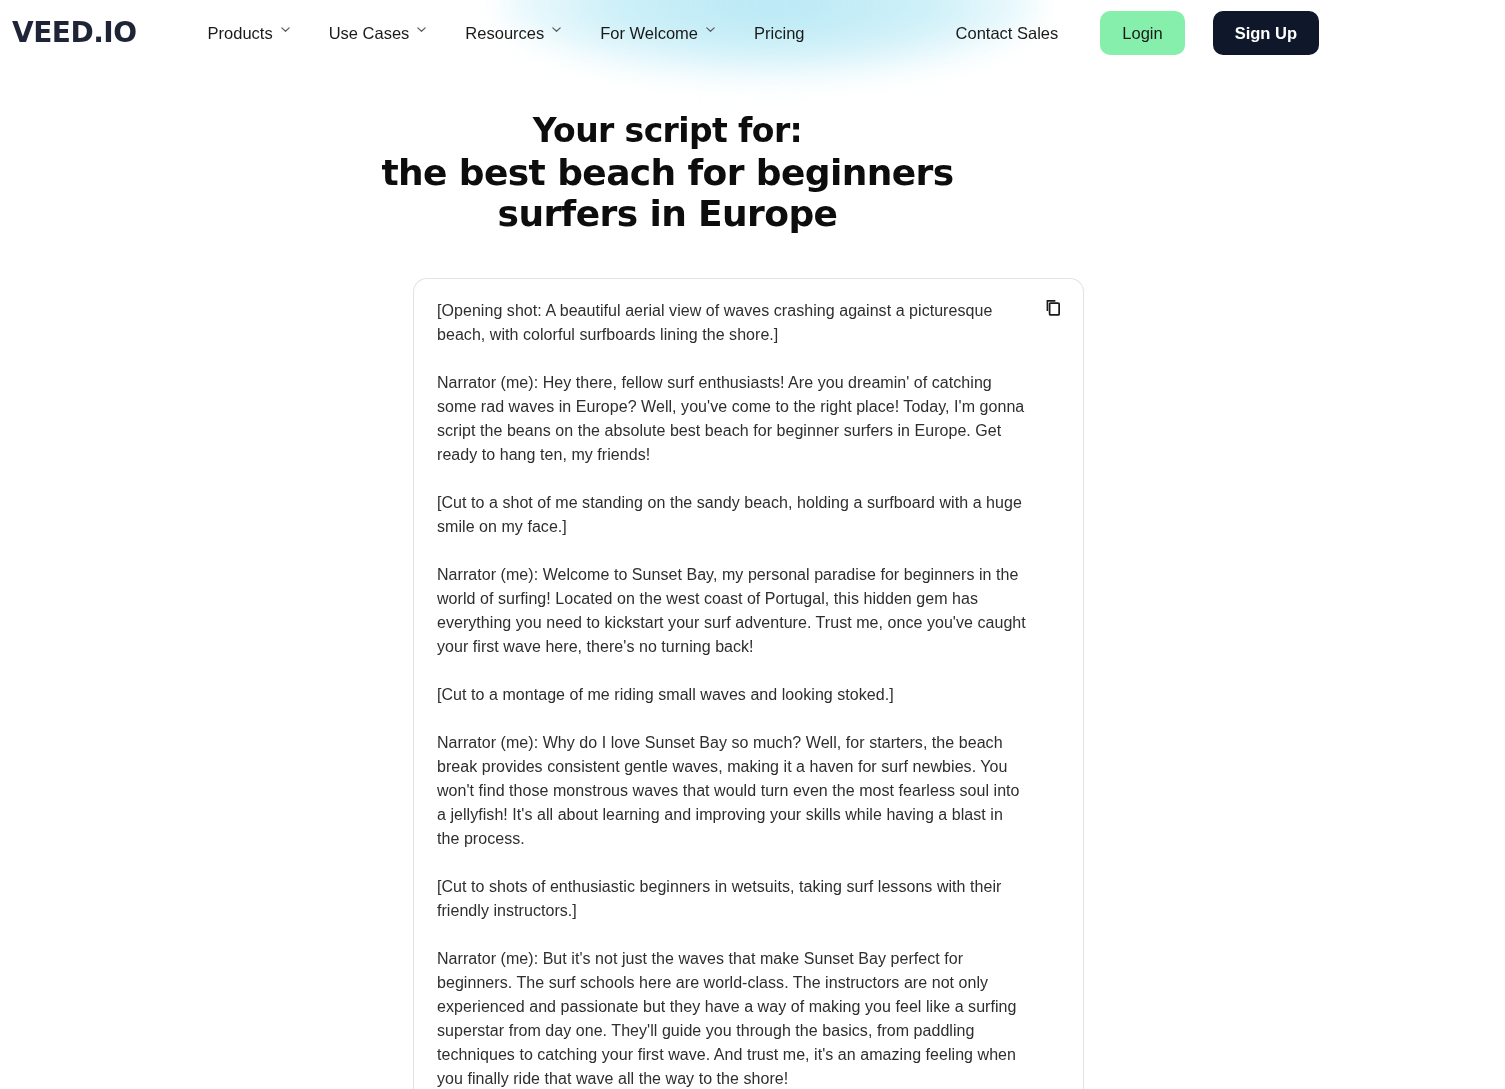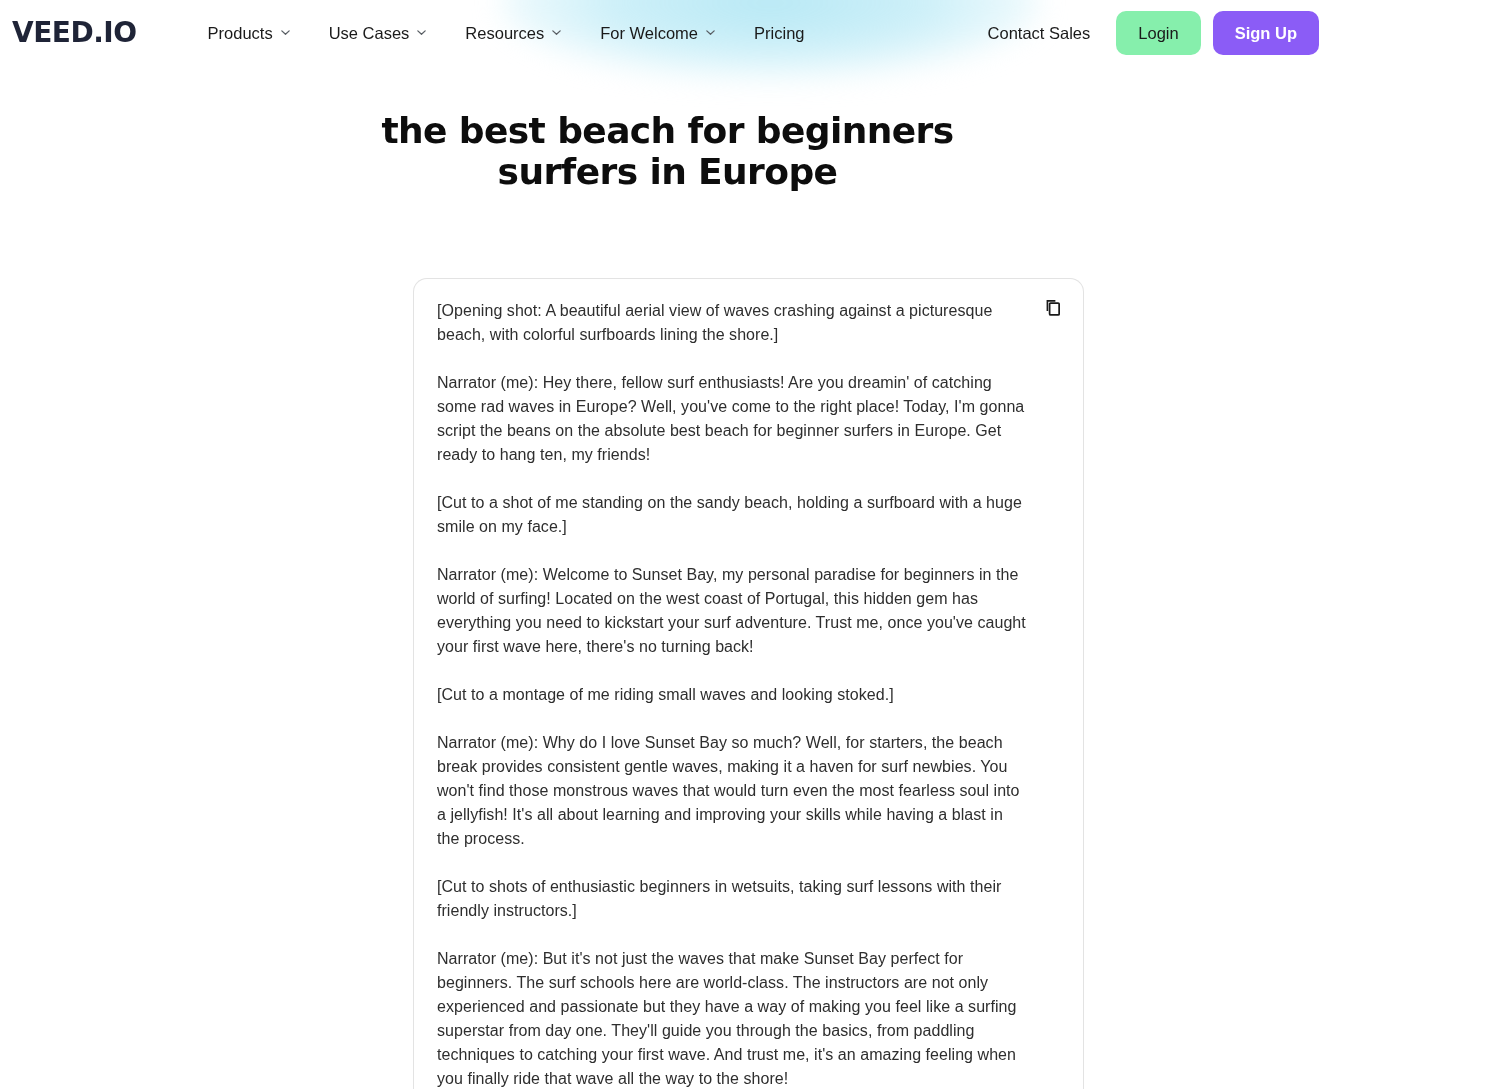"Products" .nav-item { align-items: center -> flex-start }
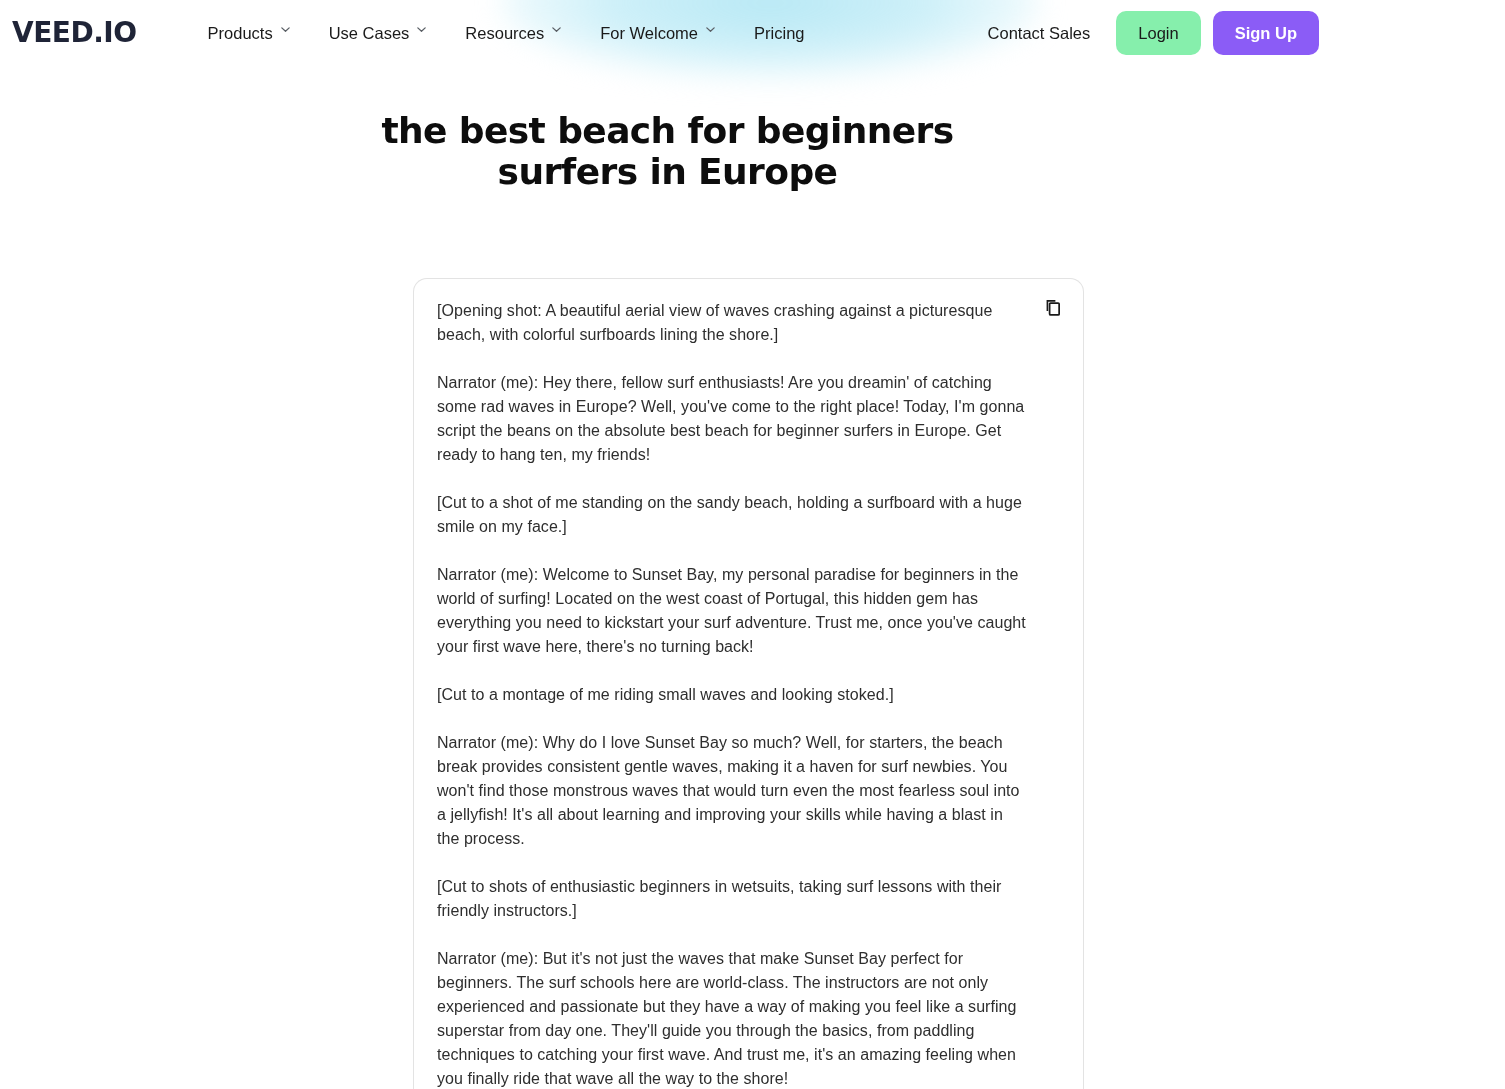"Contact Sales" .nav-right { gap: 0px -> 16px }
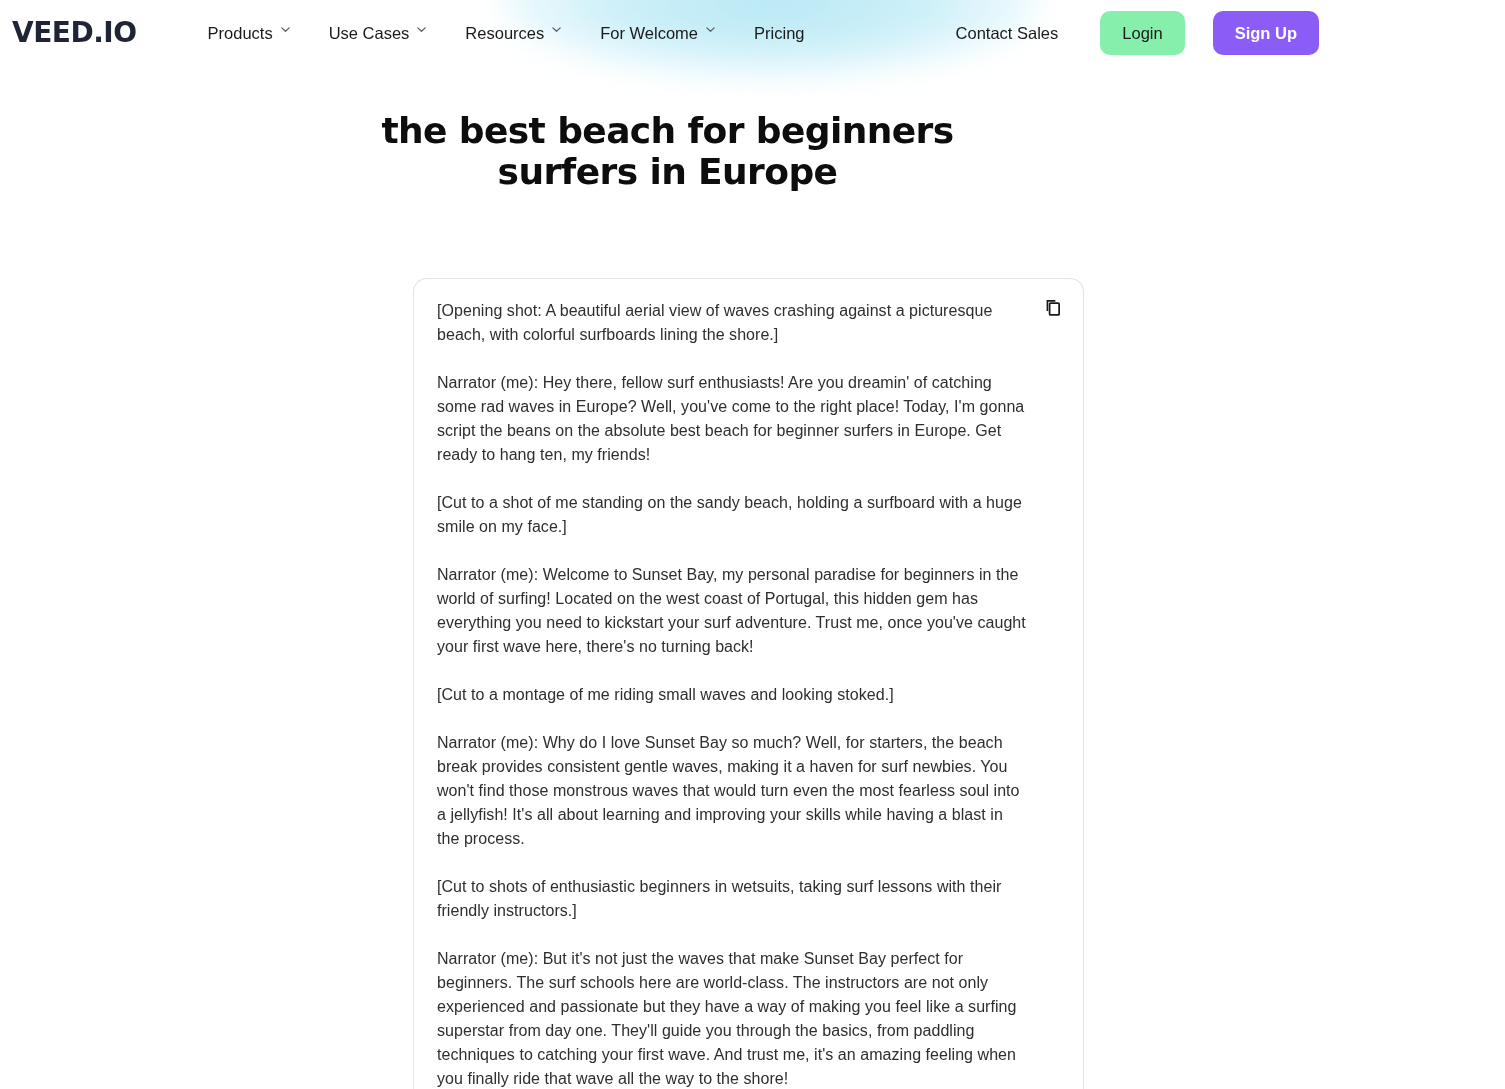"Sign Up" .btn-signup { background: #8b5cf6 -> #0f172a }
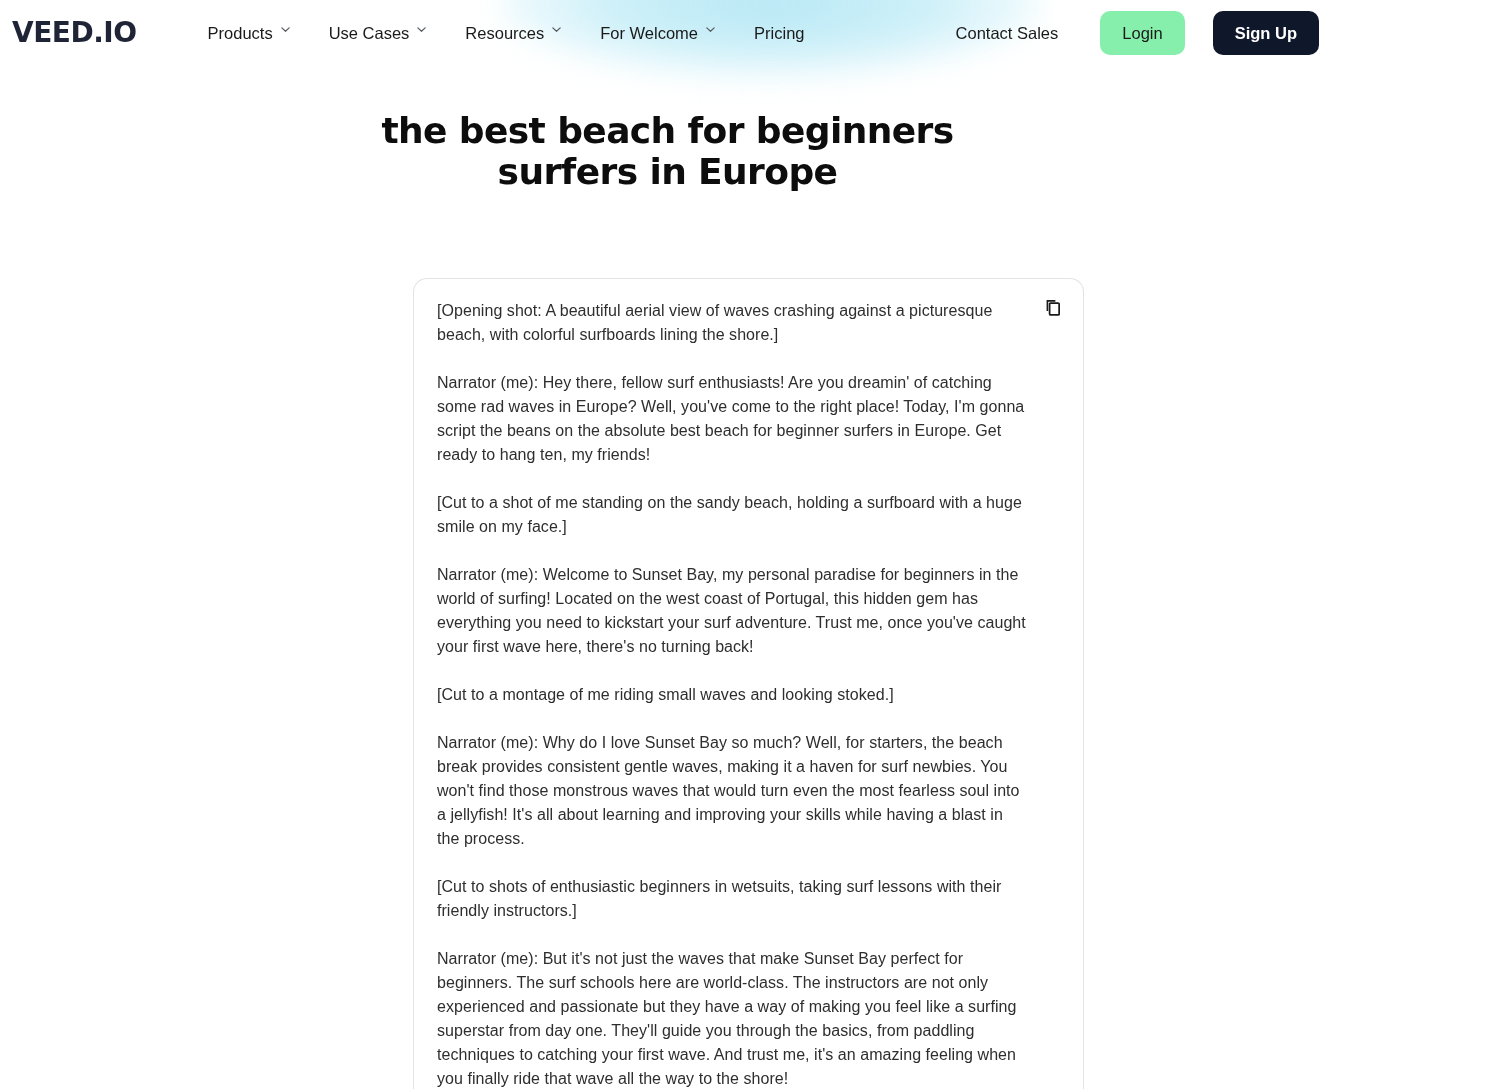"Your script for:" div.title-line { html: none -> <div>Your script for:</div> }
